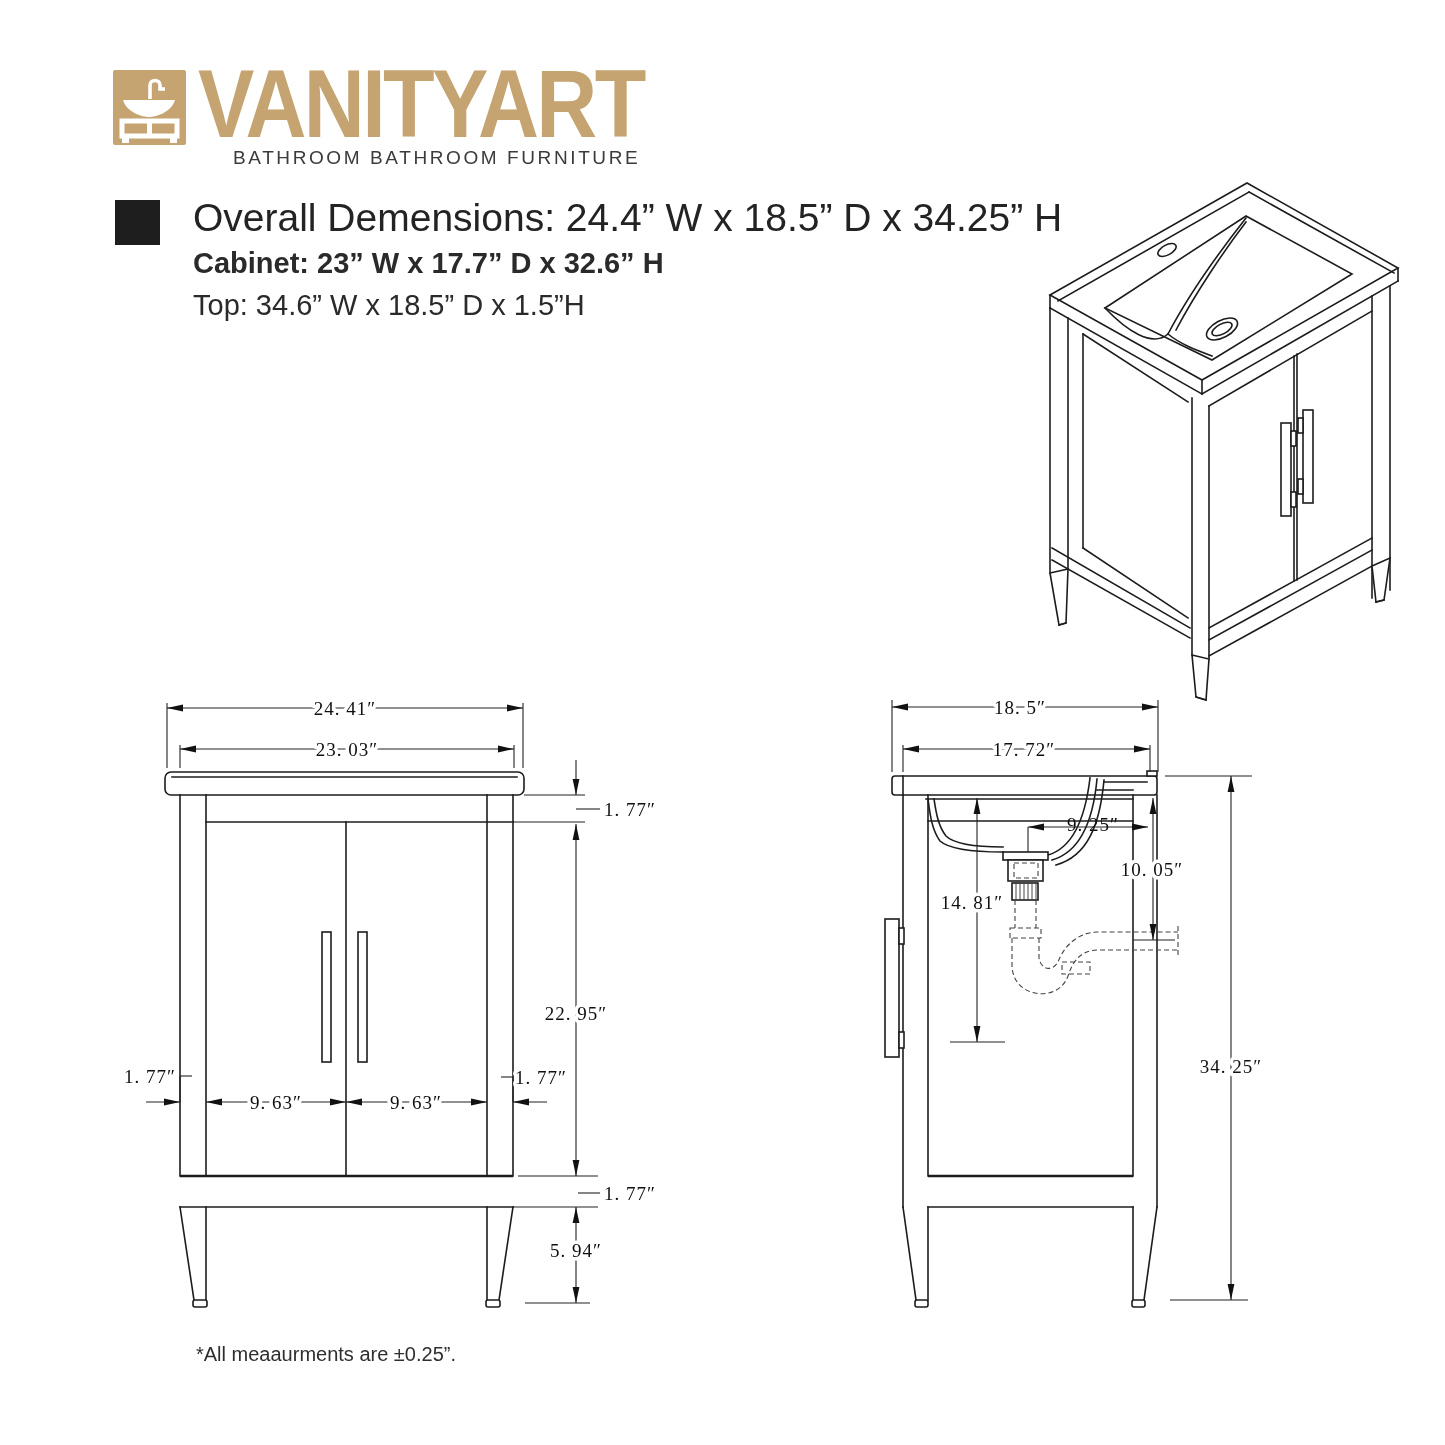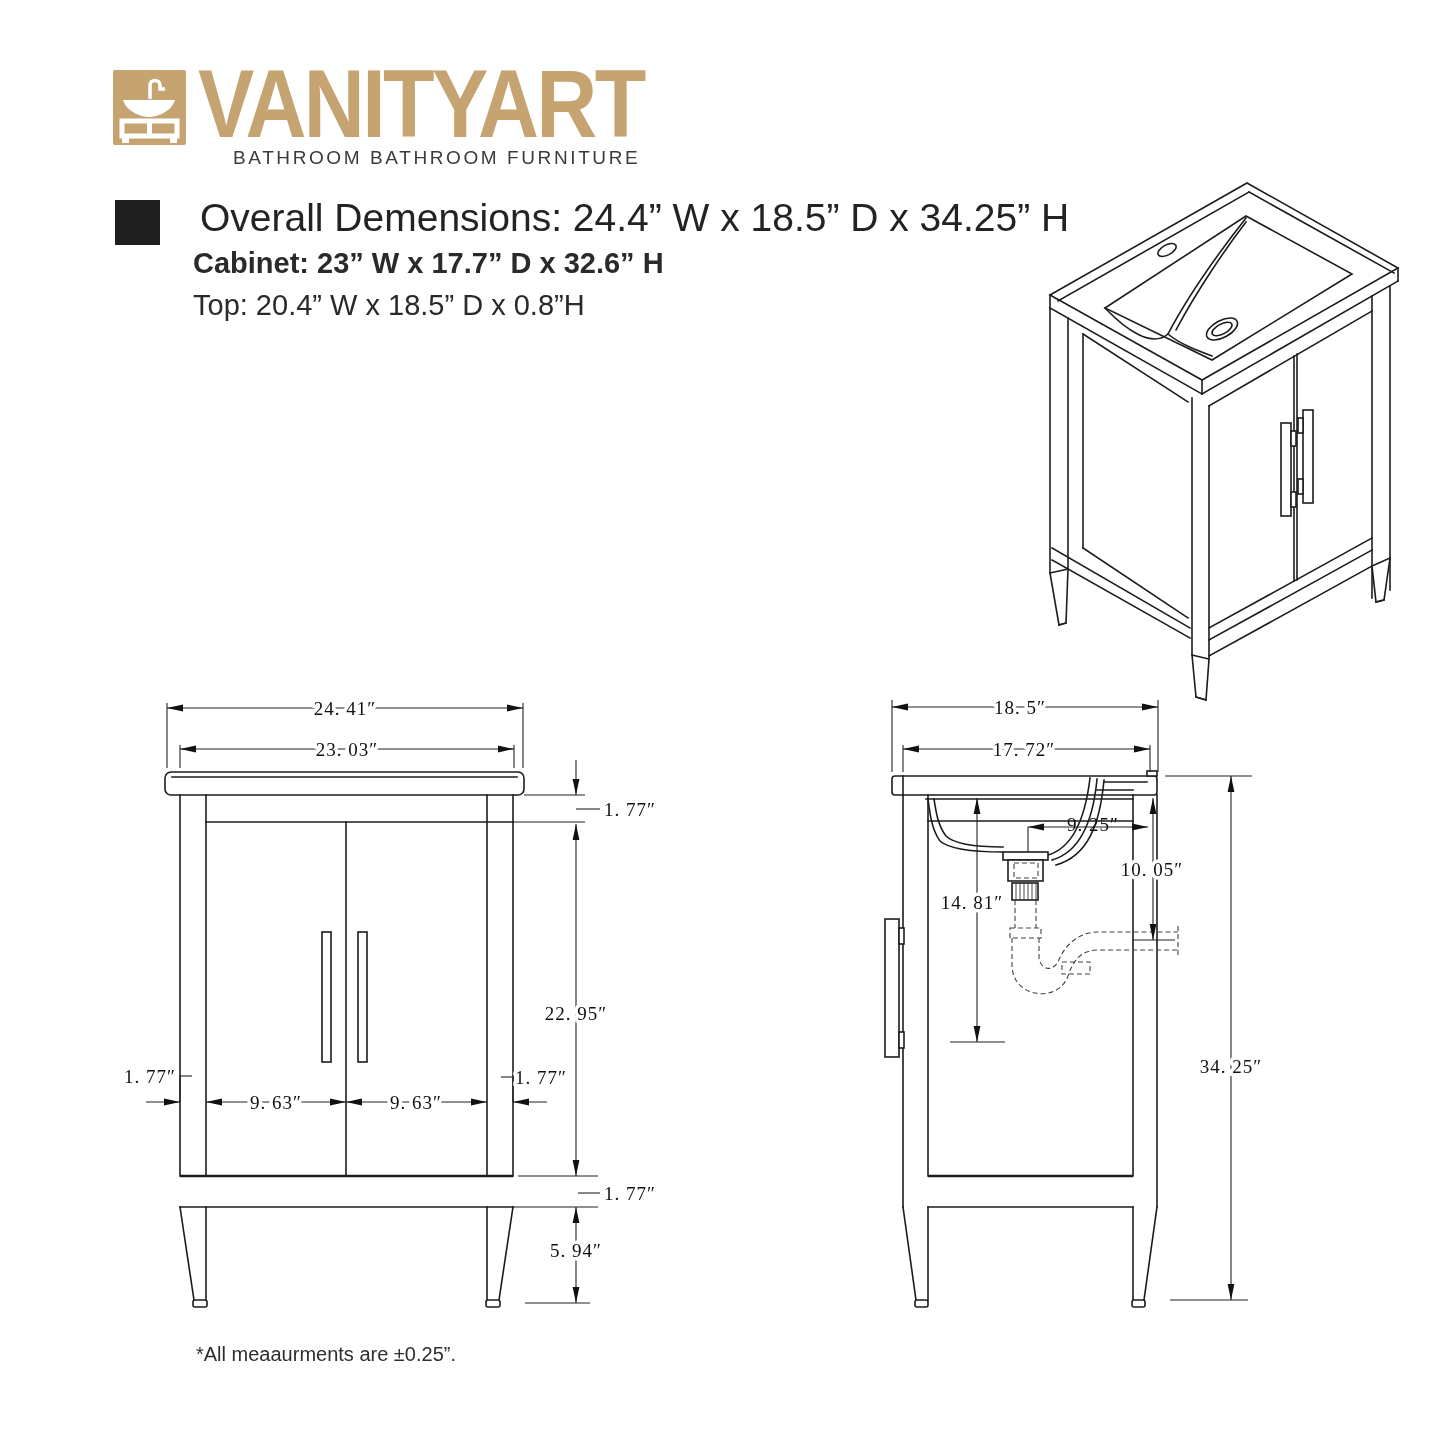"Overall Demensions: 24.4” W x" .spec-title { left: 200px -> 193px }
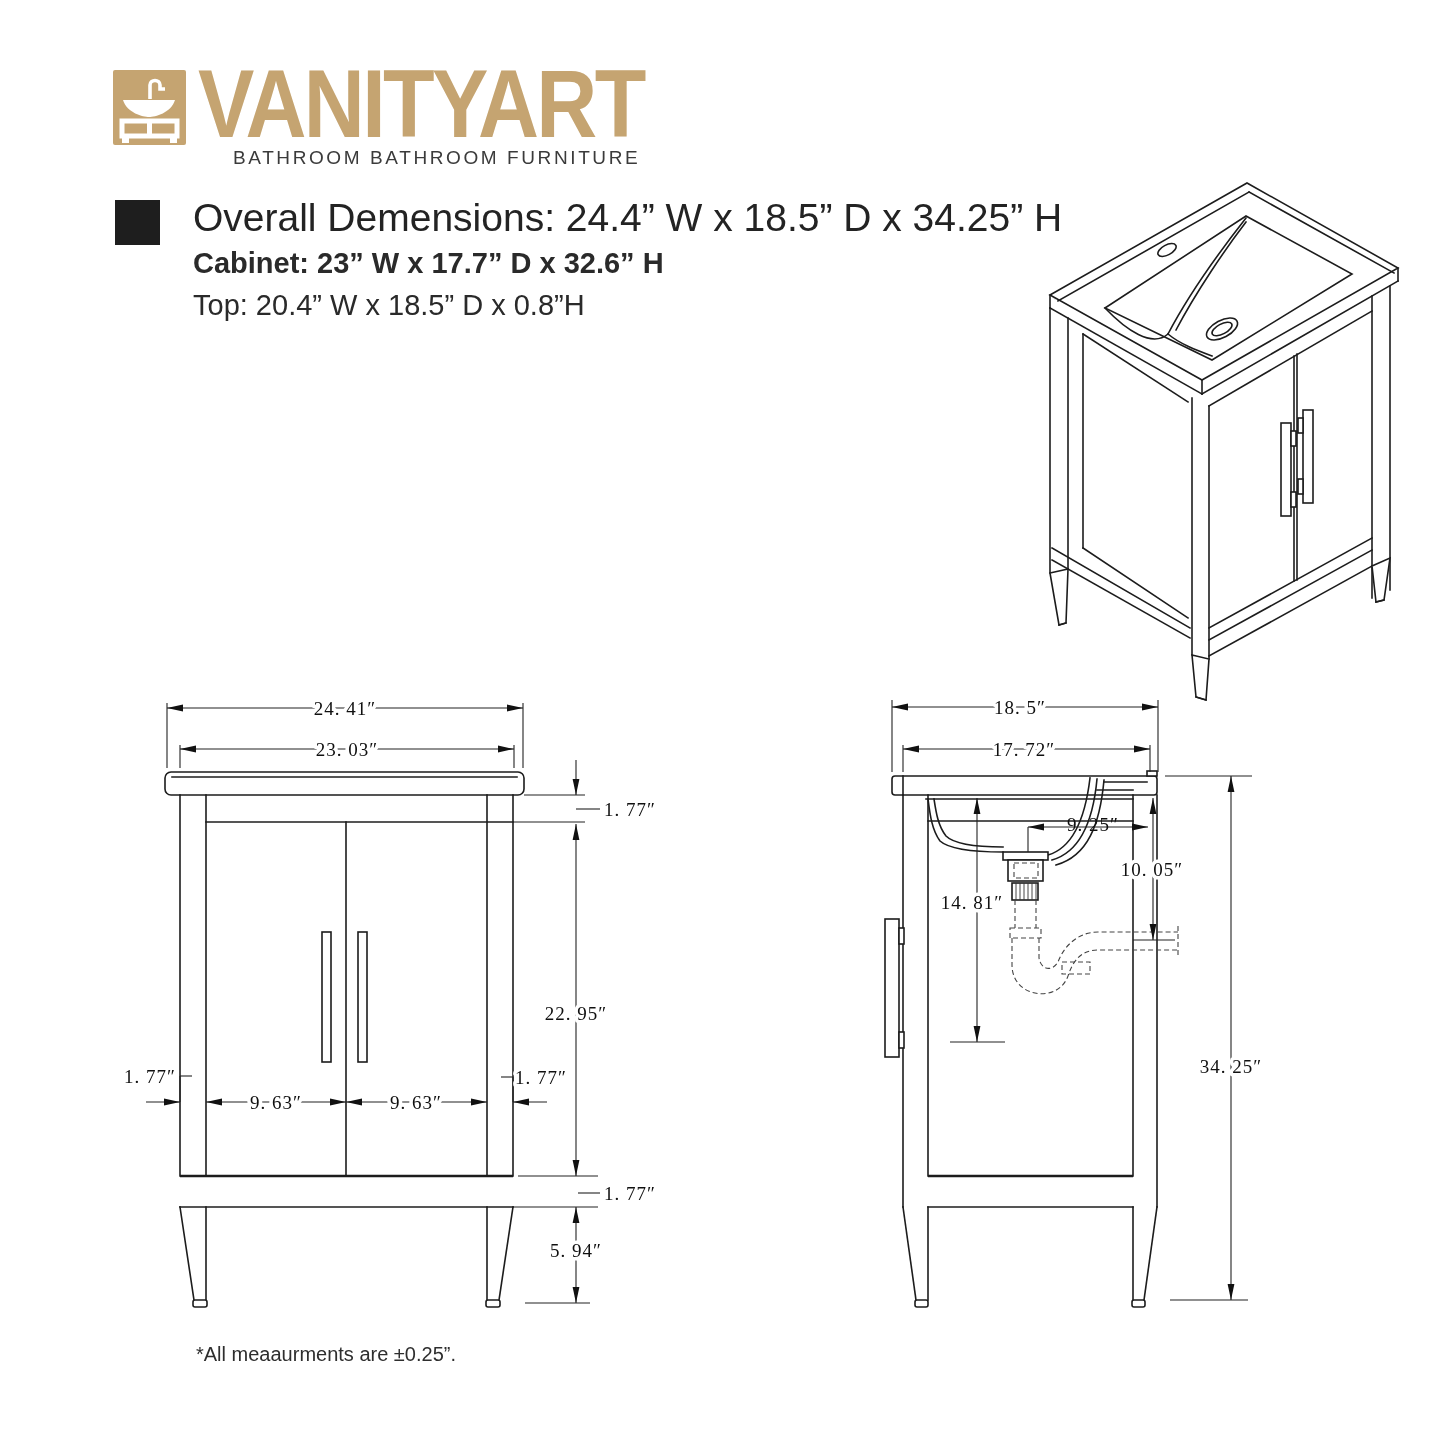"Top: 20.4” W x 18.5”" div.spec-line3 { text: 20.4” W x 18.5” D x 0.8 -> 34.6” W x 18.5” D x 1.5 }
